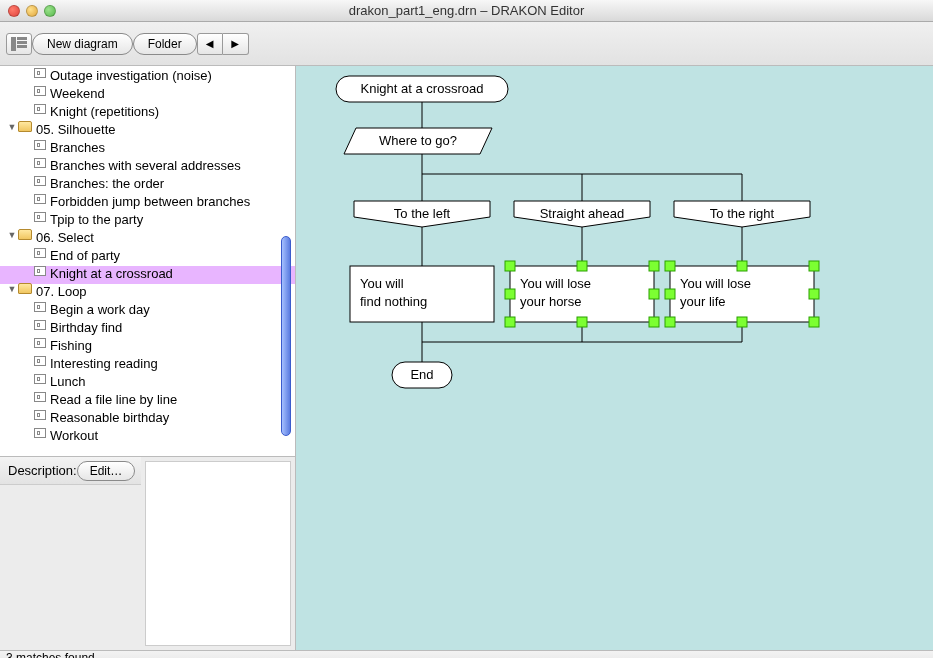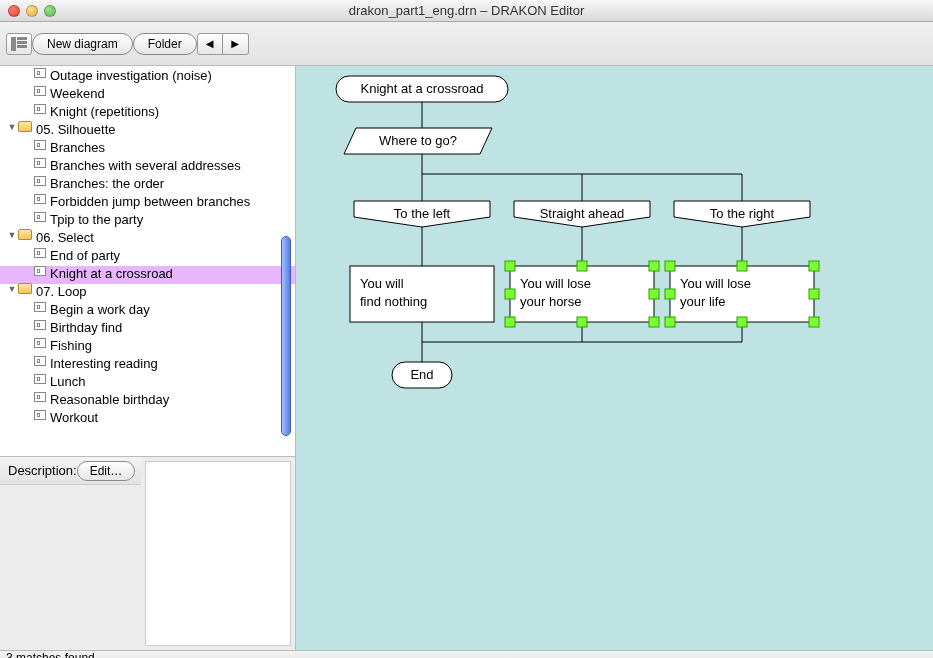"Read a file line by" div.row { html: none -> <div> <span></span> <span></span> <span></span> <span>Read a file line by line</span> </div> }
